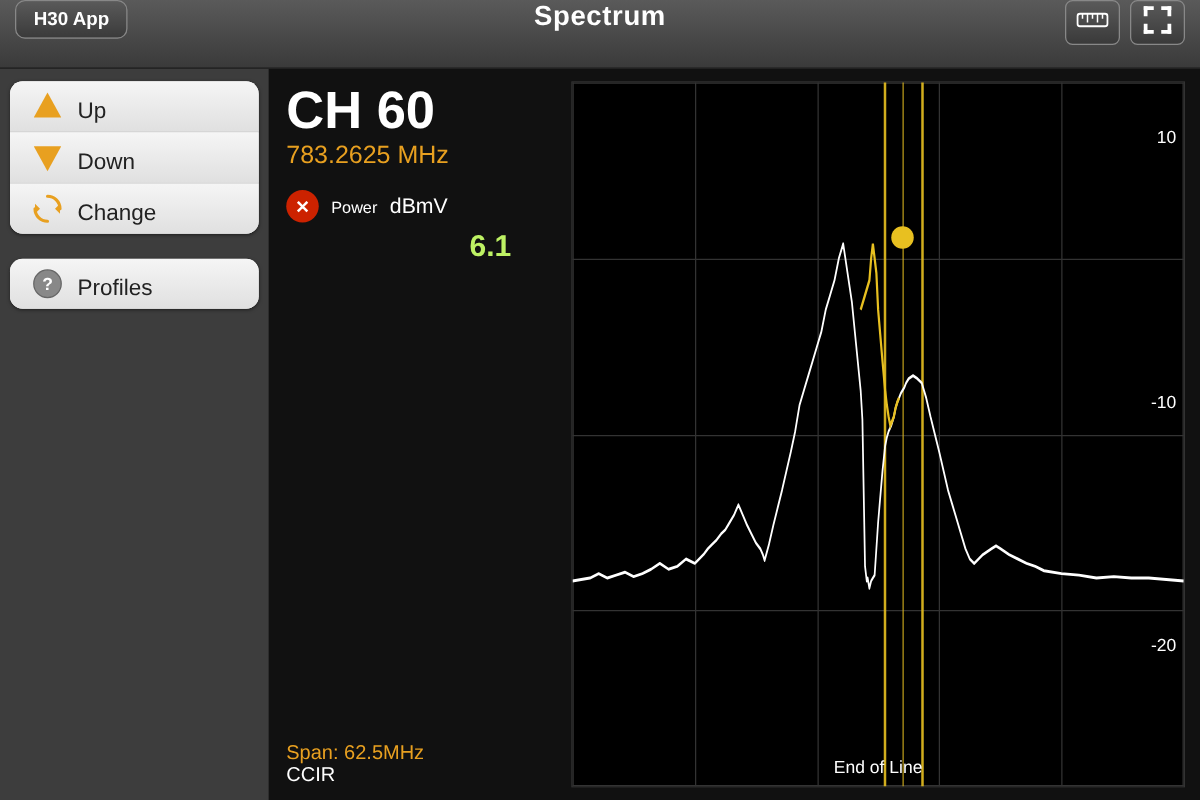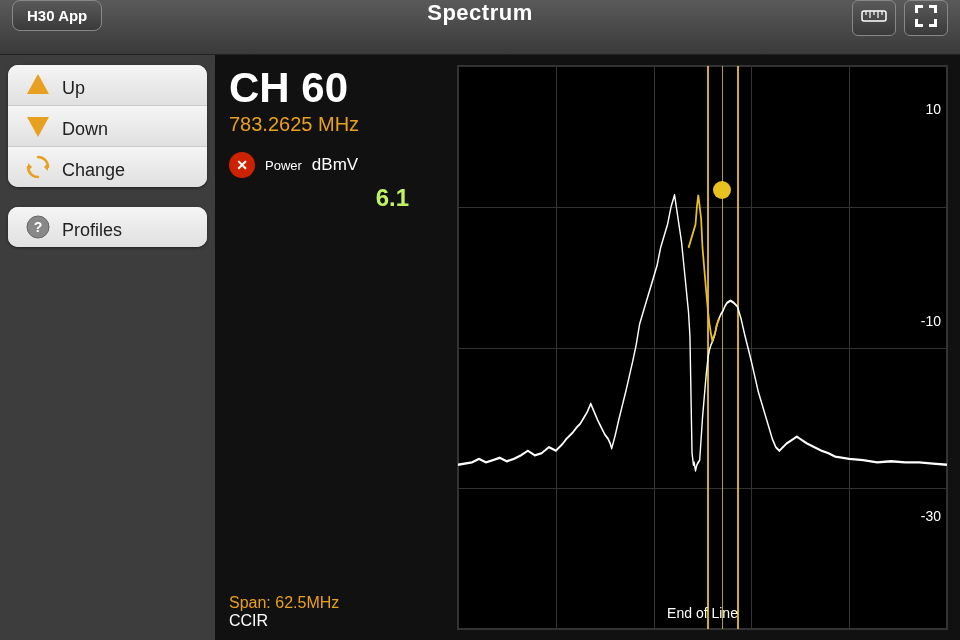"-30" span.y-label { text: -30 -> -20 }
